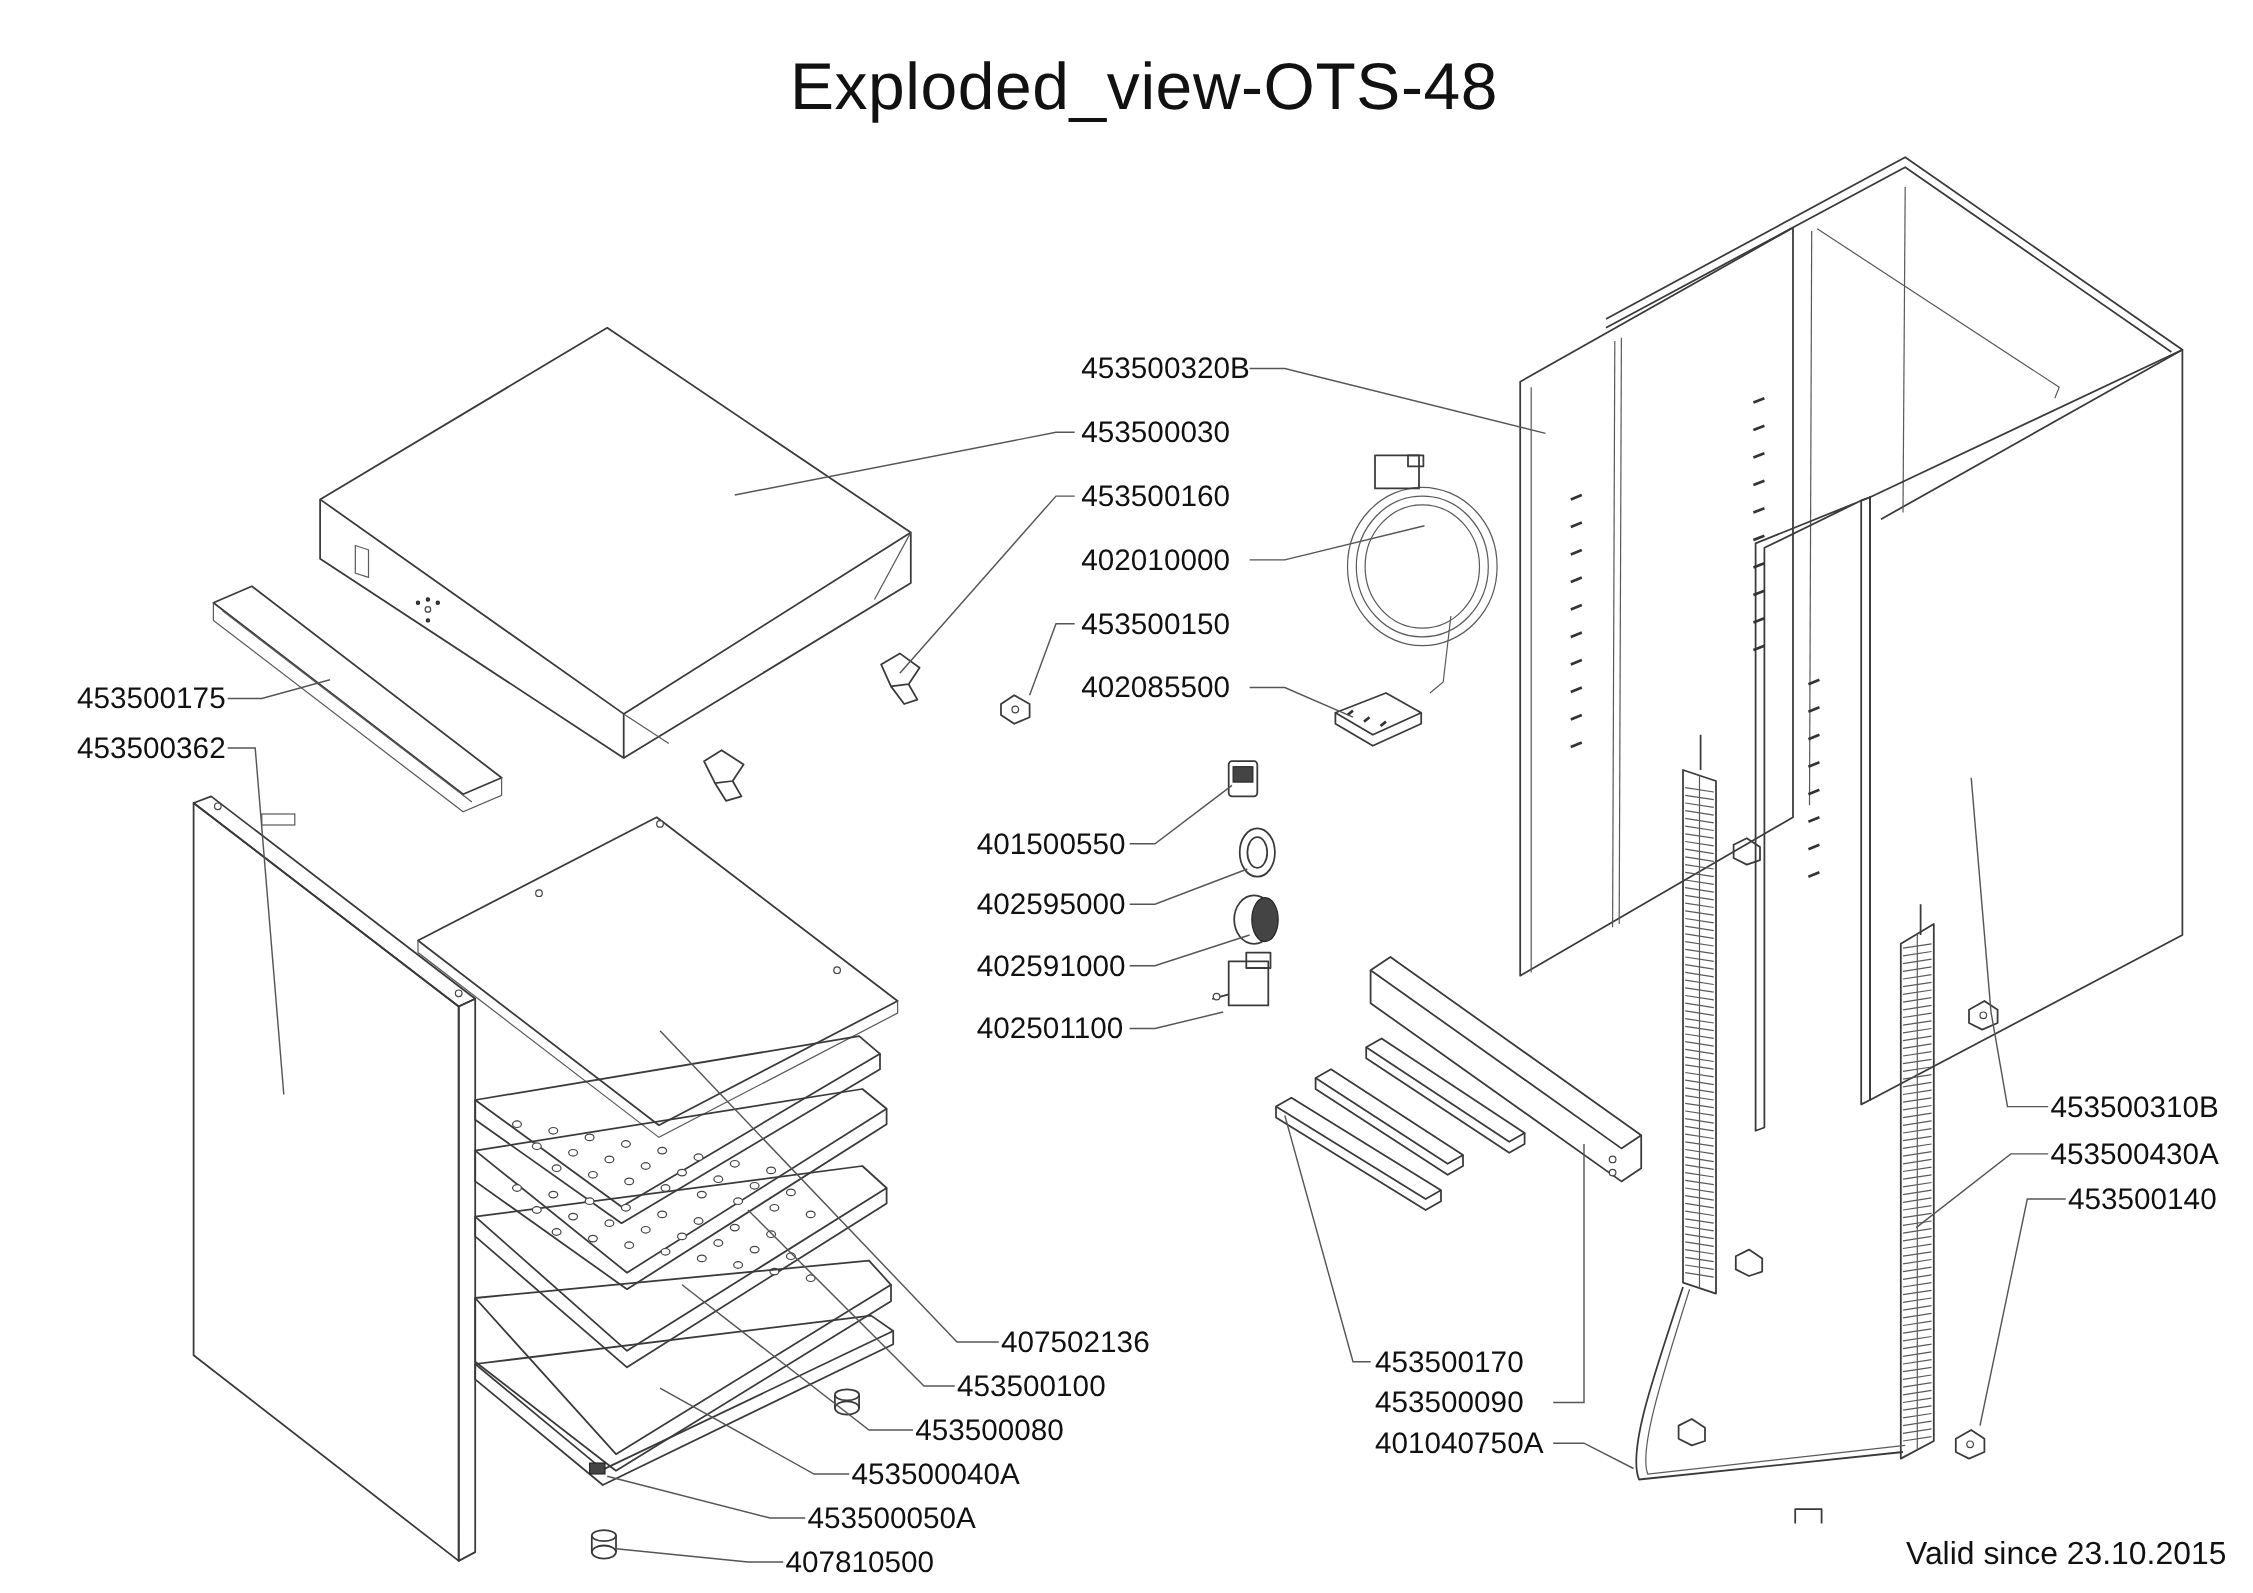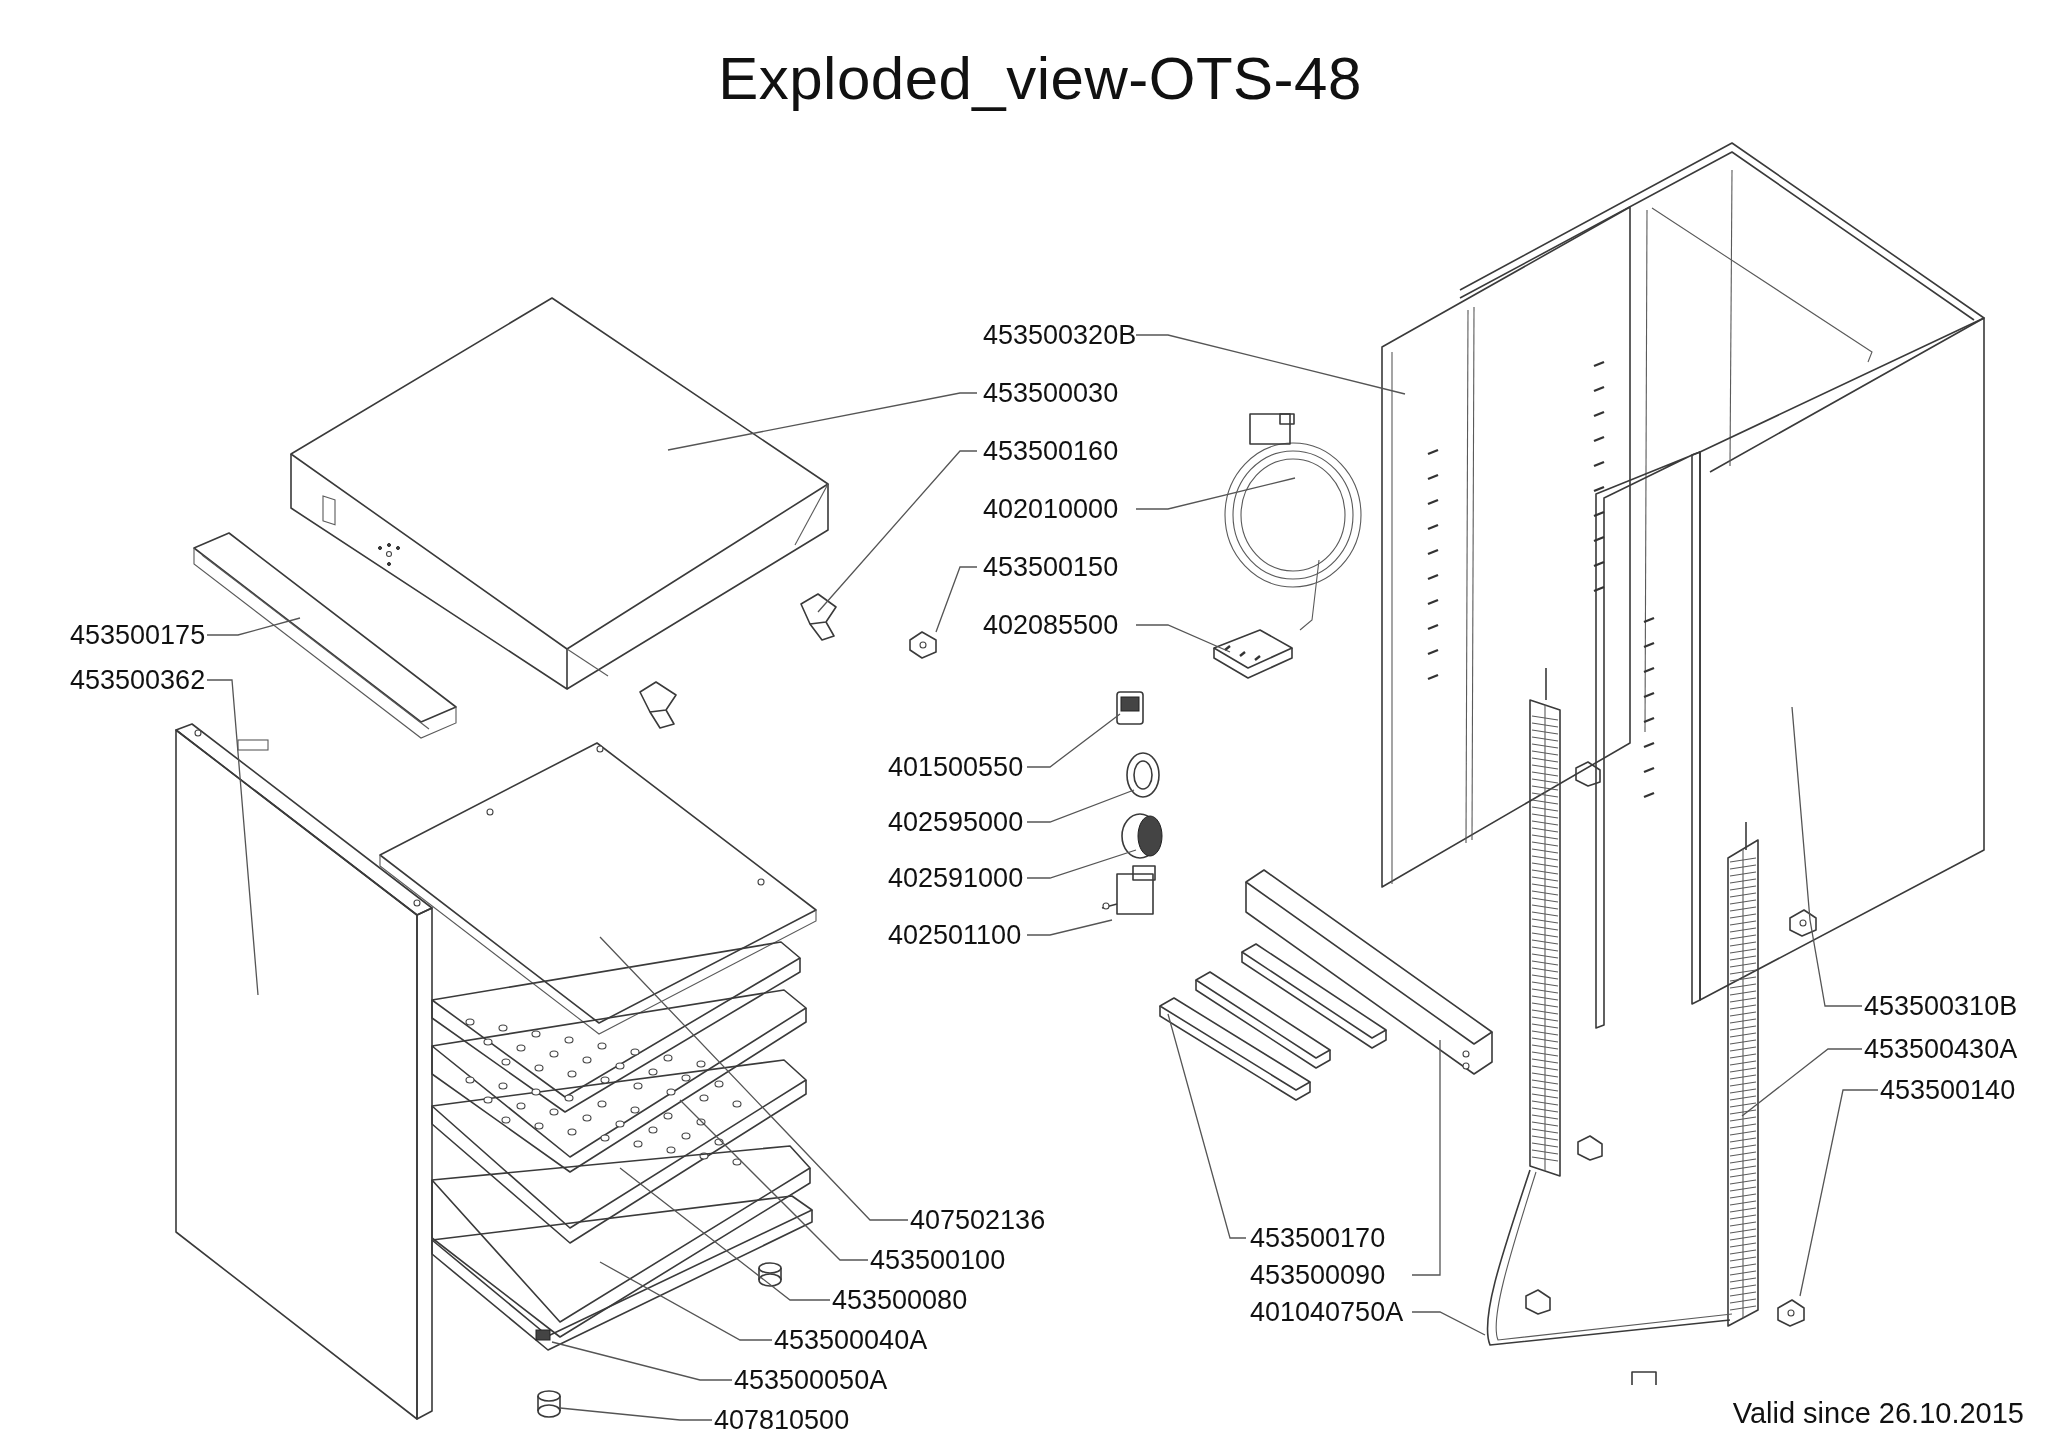"Valid since 26.10.2015" div { text: 26.10.2015 -> 23.10.2015 }
